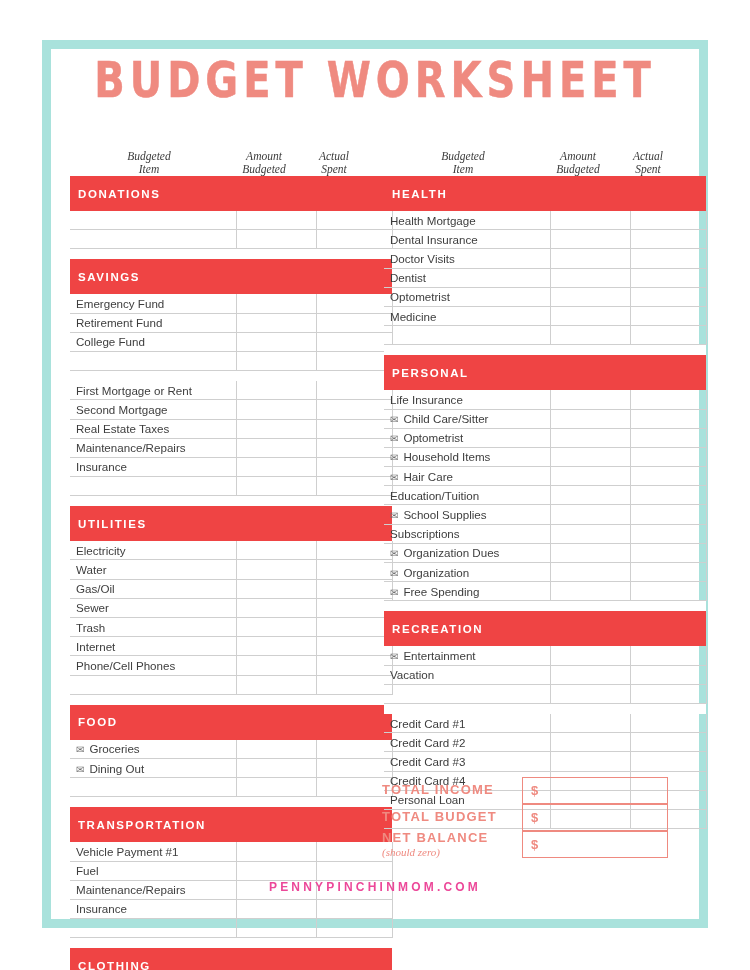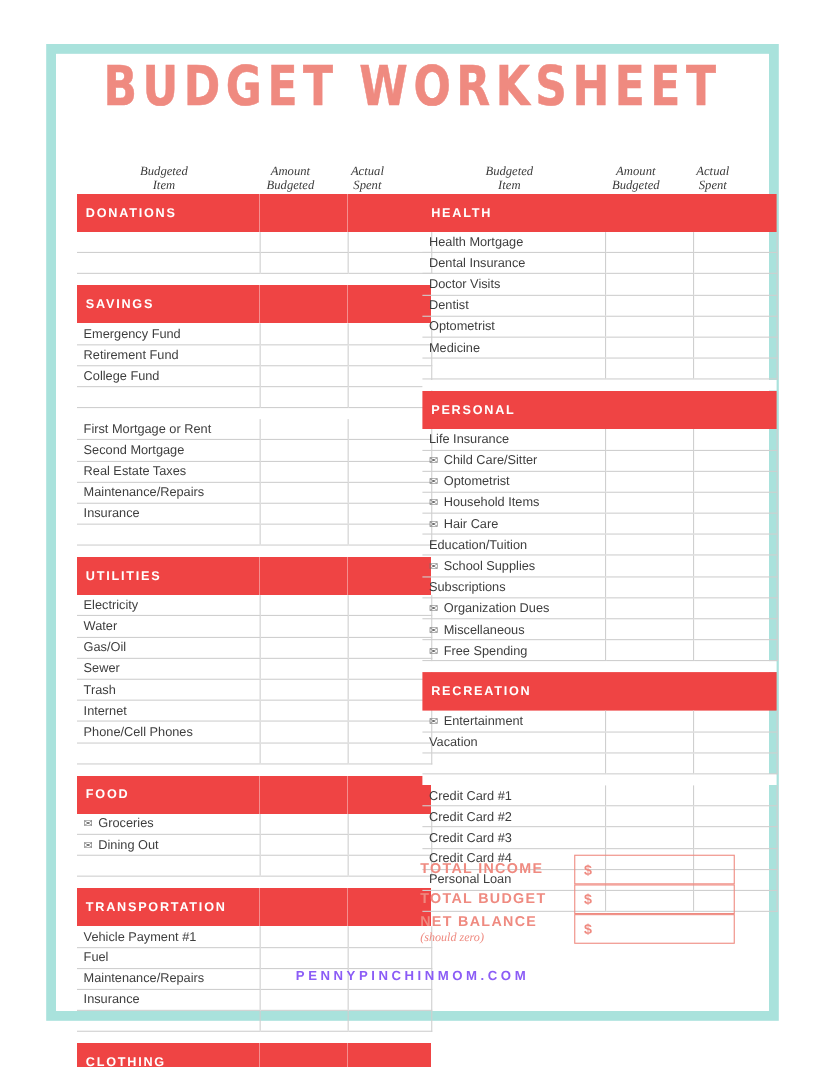"Miscellaneous" span { text: Miscellaneous -> Organization }
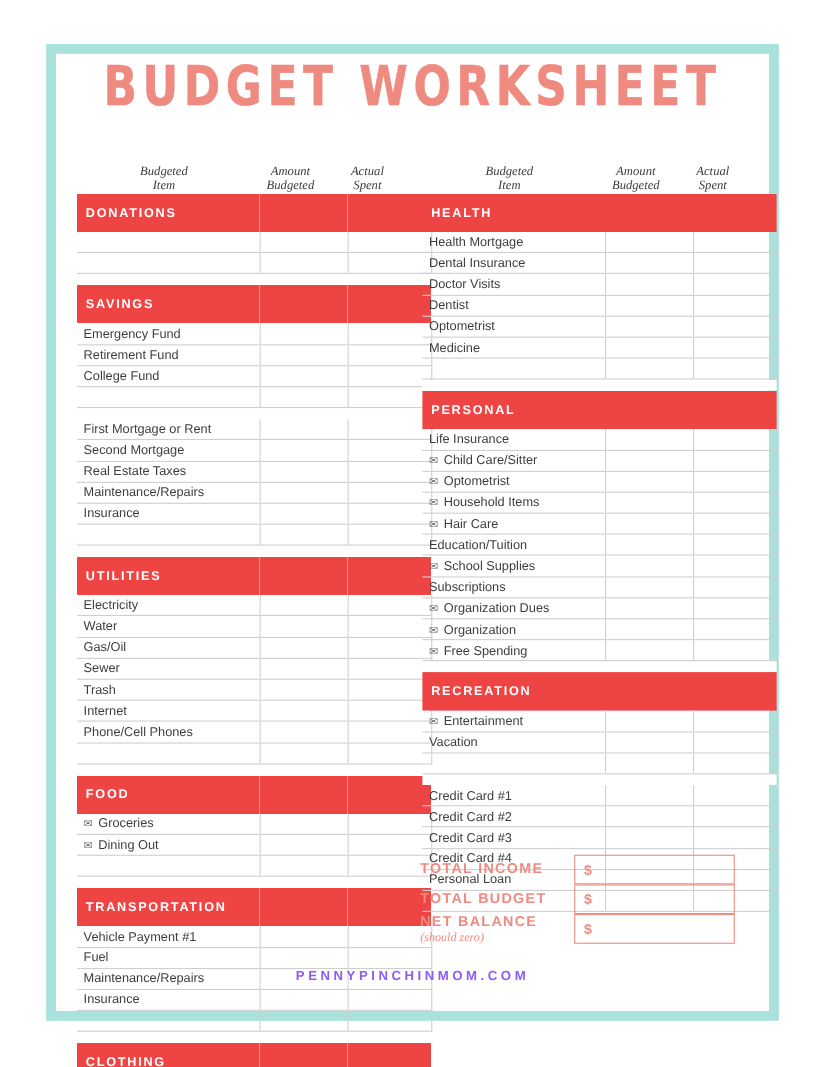"PENNYPINCHINMOM.COM" .footer { color: #8b5cf6 -> #ec4899 }
